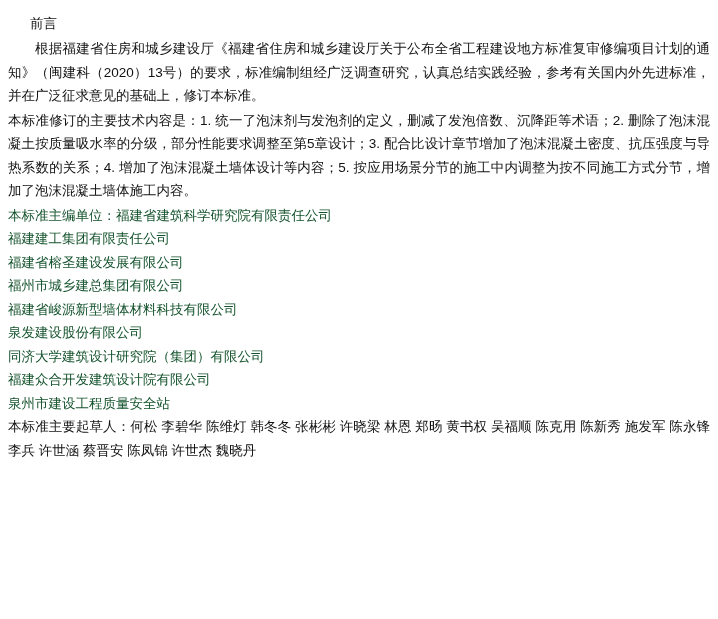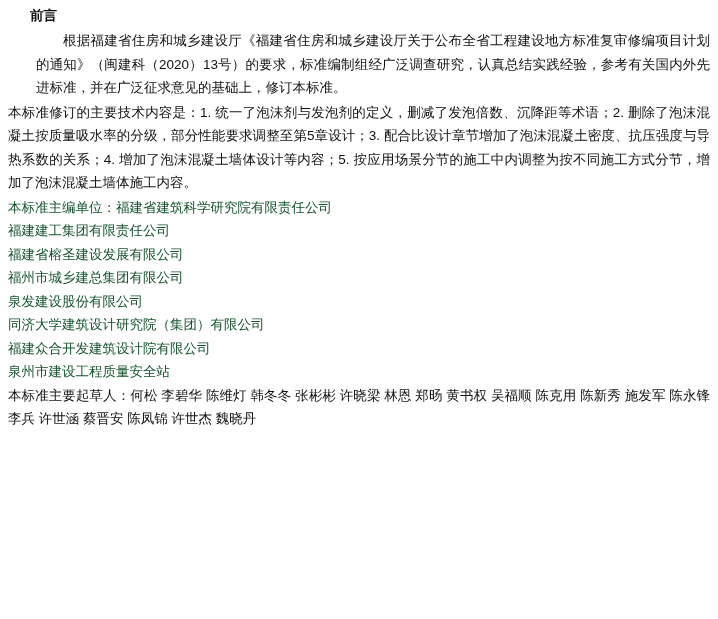"前言" .heading { font-weight: bold -> normal; margin: 0 0 3px 22px -> 8px 0 3px 22px }
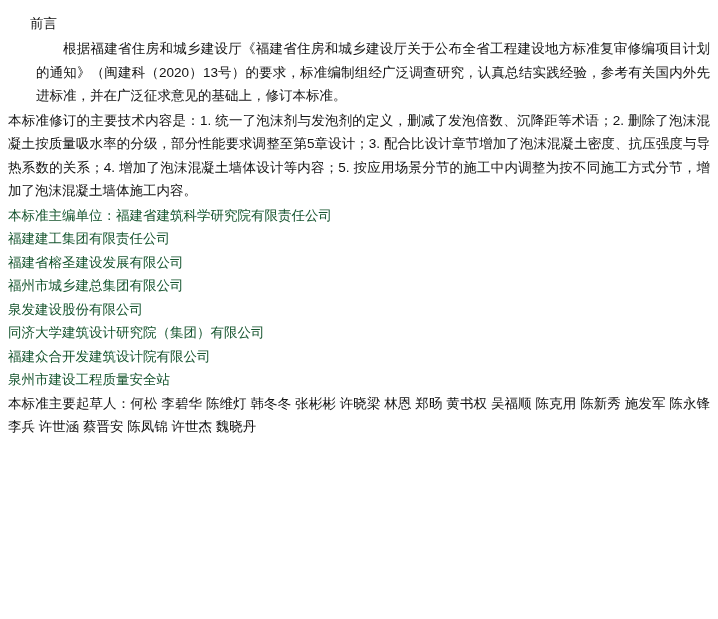"根据福建省住房和城乡建设厅《福建省住房和城乡建设厅关于公布全省工程建设地方标准复" .para.indent { margin-left: 28px -> none }
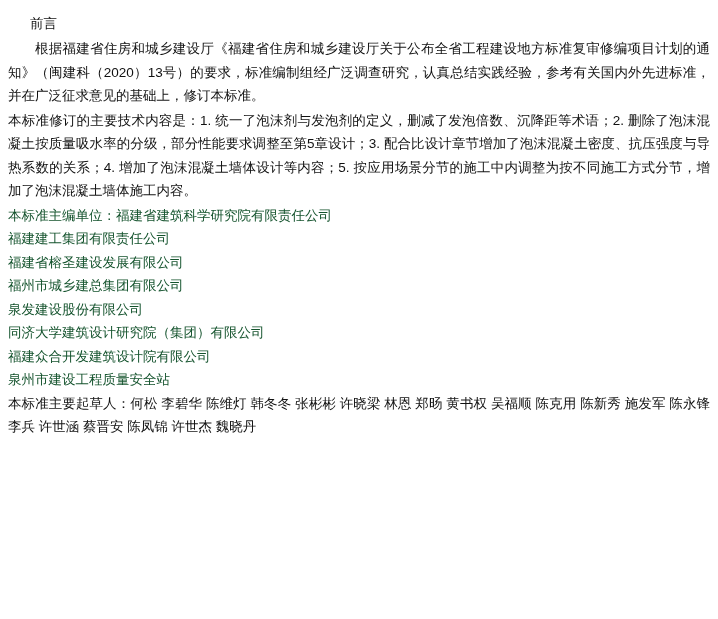"福建省峻源新型墙体材料科技有限公司" p.line { html: none -> <p>福建省峻源新型墙体材料科技有限公司</p> }
